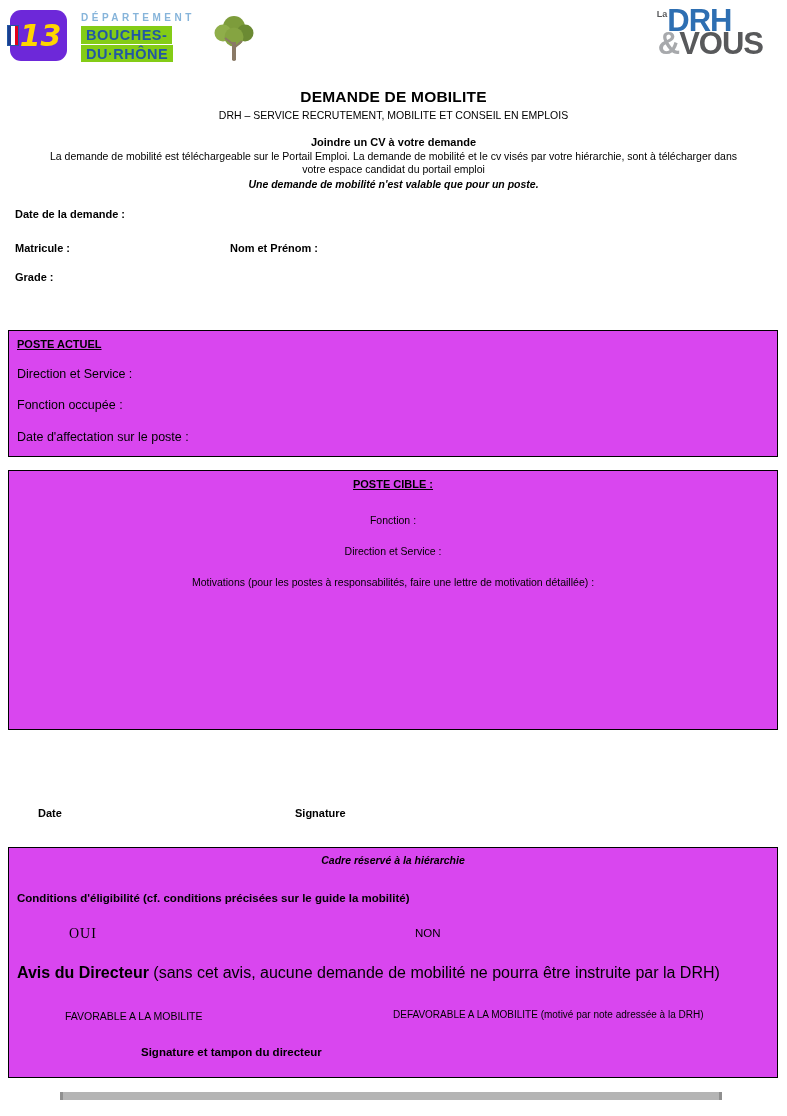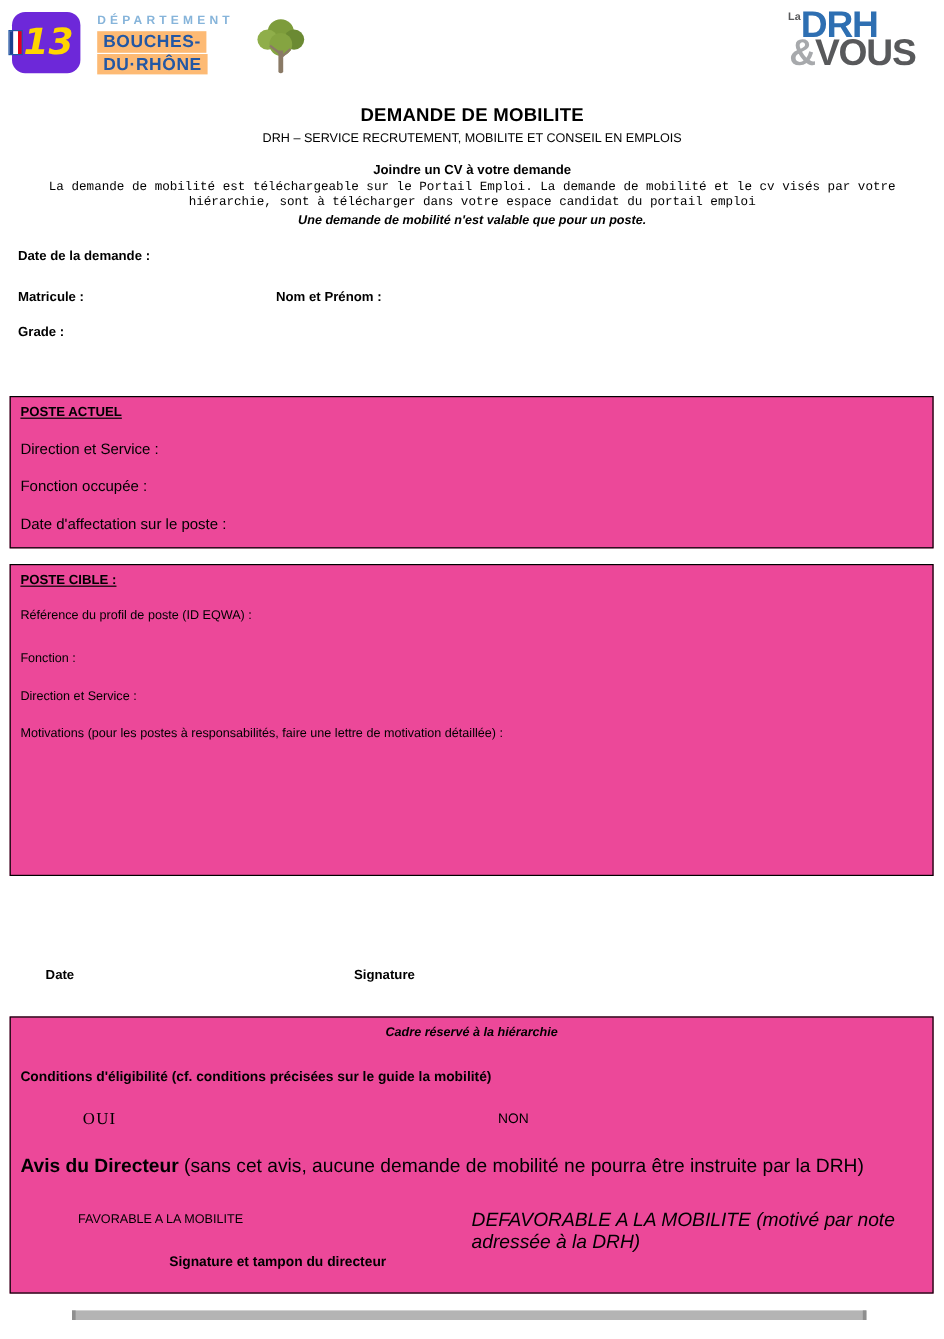"BOUCHES-" .chip { background: #fdba74 -> #84cc16 }
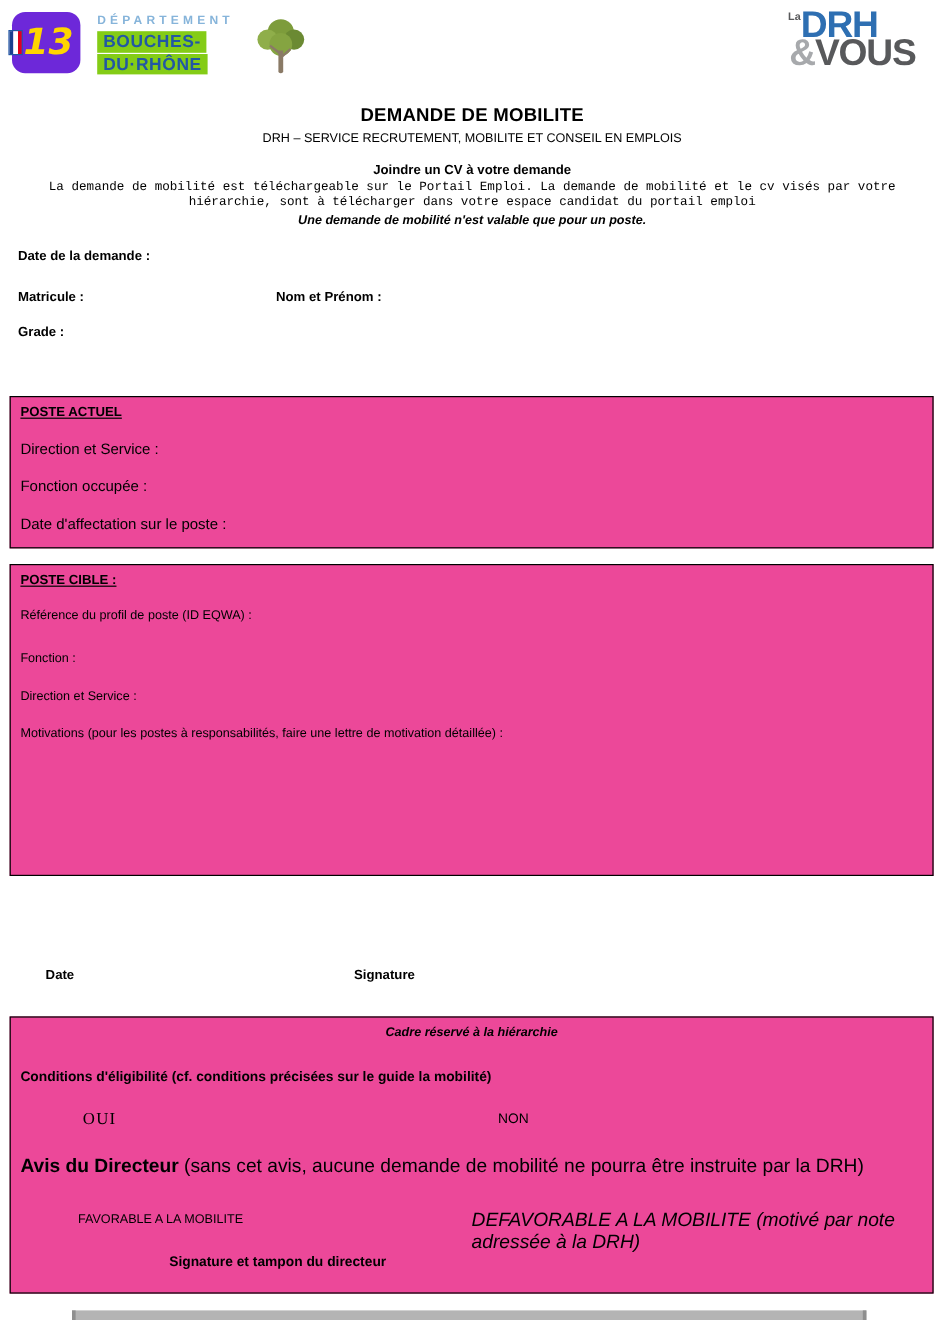"La demande de mobilité est" .download-note { font-family: Liberation Mono, monospace -> none }
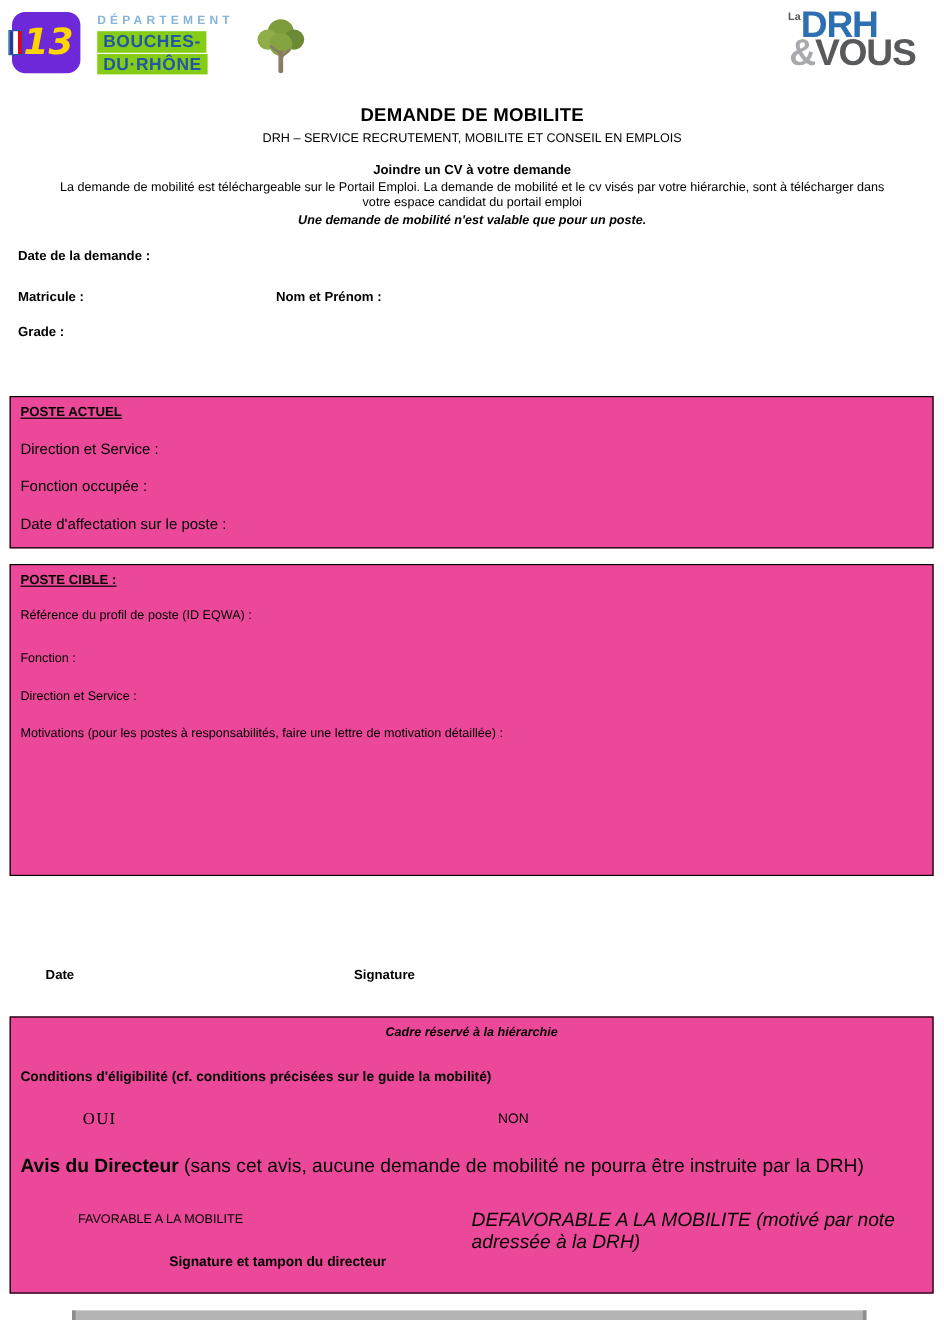"POSTE ACTUEL" .box { background: #ec4899 -> #d946ef }
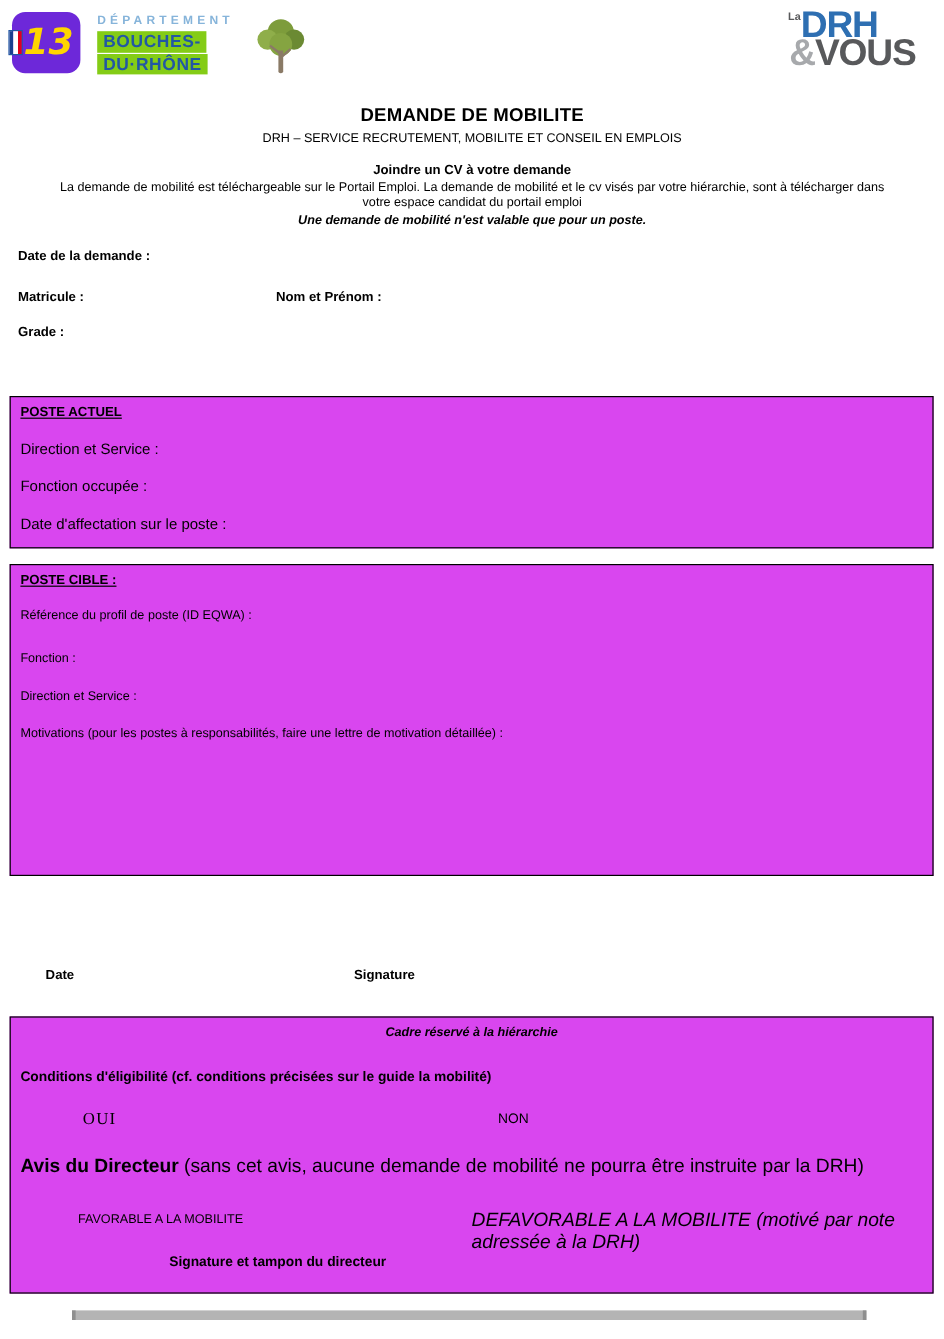"POSTE CIBLE :" .box-cible { text-align: none -> center }
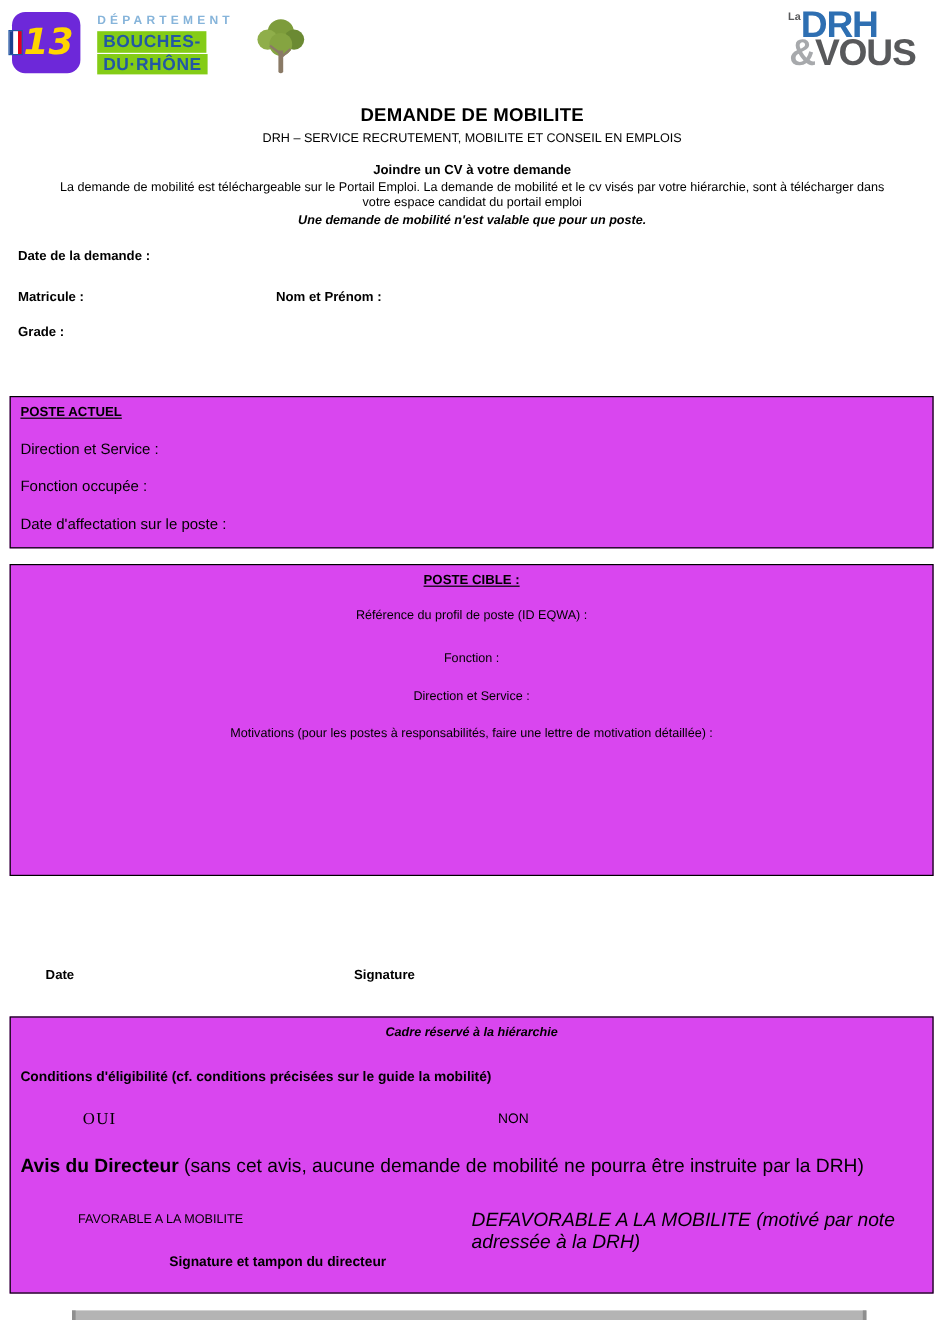"Référence du profil de poste" div.line { html: <div>Référence du profil de poste (ID EQWA) :</div> -> none }
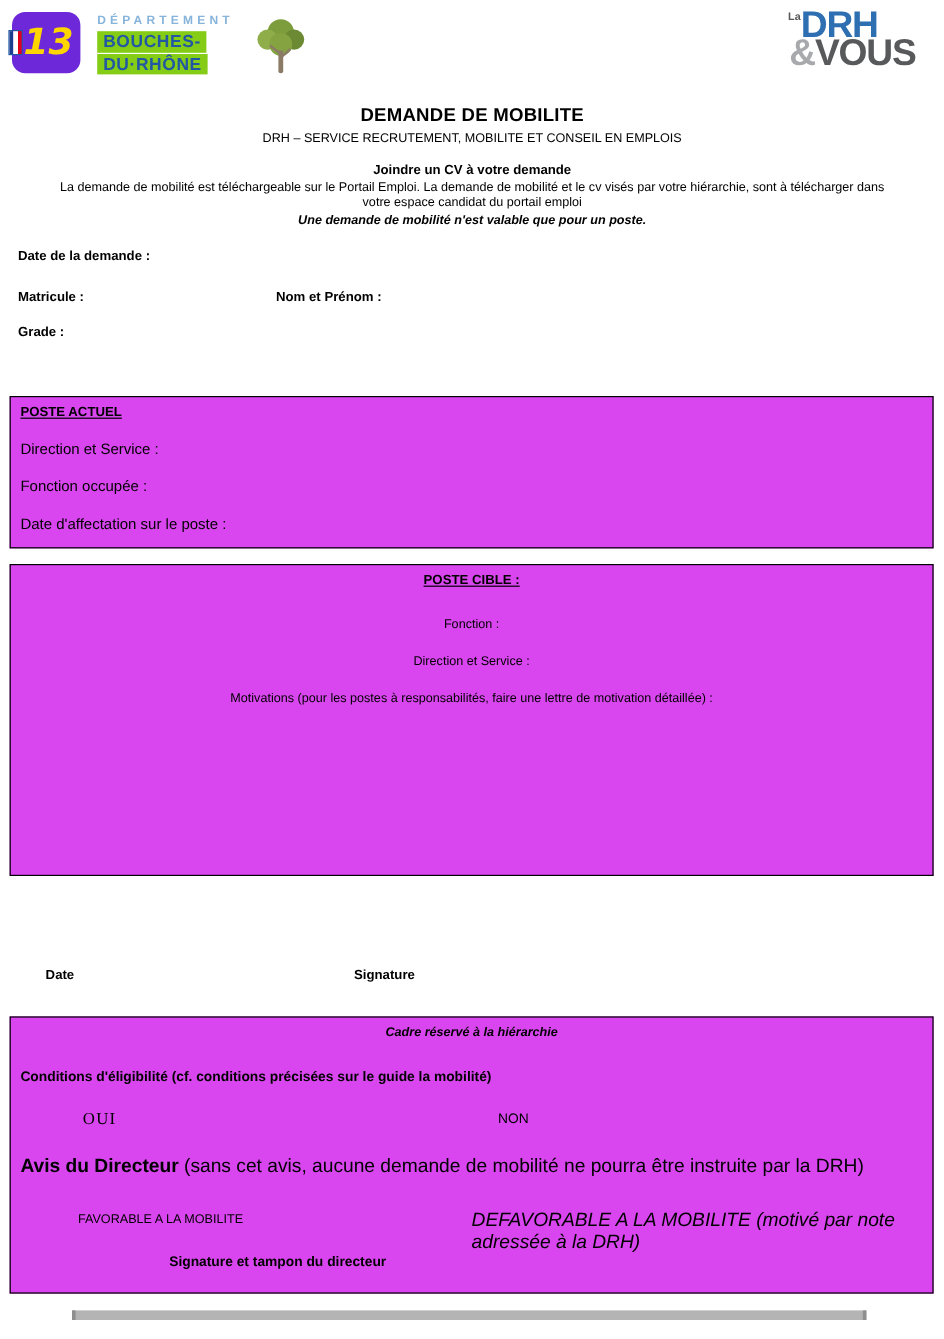"DEFAVORABLE A LA MOBILITE (motivé" .hier-defav { font-size: 16px -> 10px; font-style: italic -> none }
